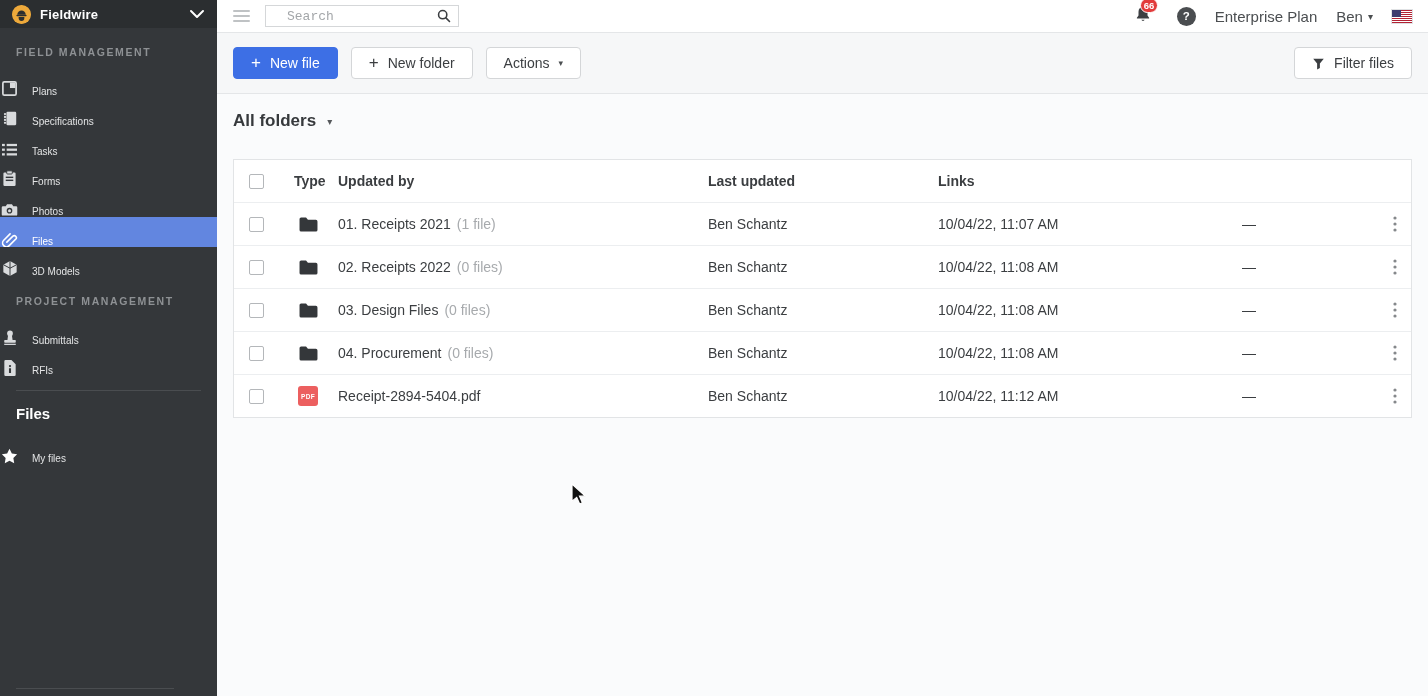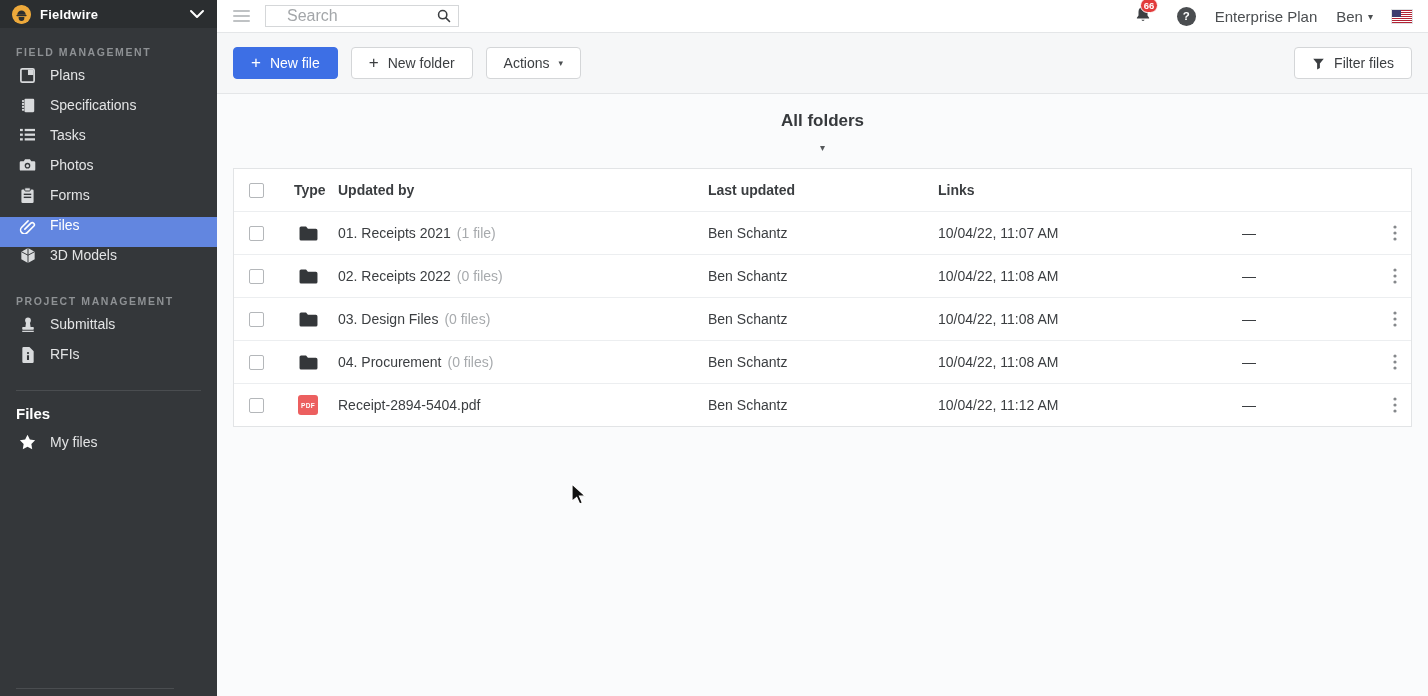"Search" .search-box input { font-family: Liberation Sans, sans-serif -> Liberation Mono, monospace; font-size: 16px -> 13px }
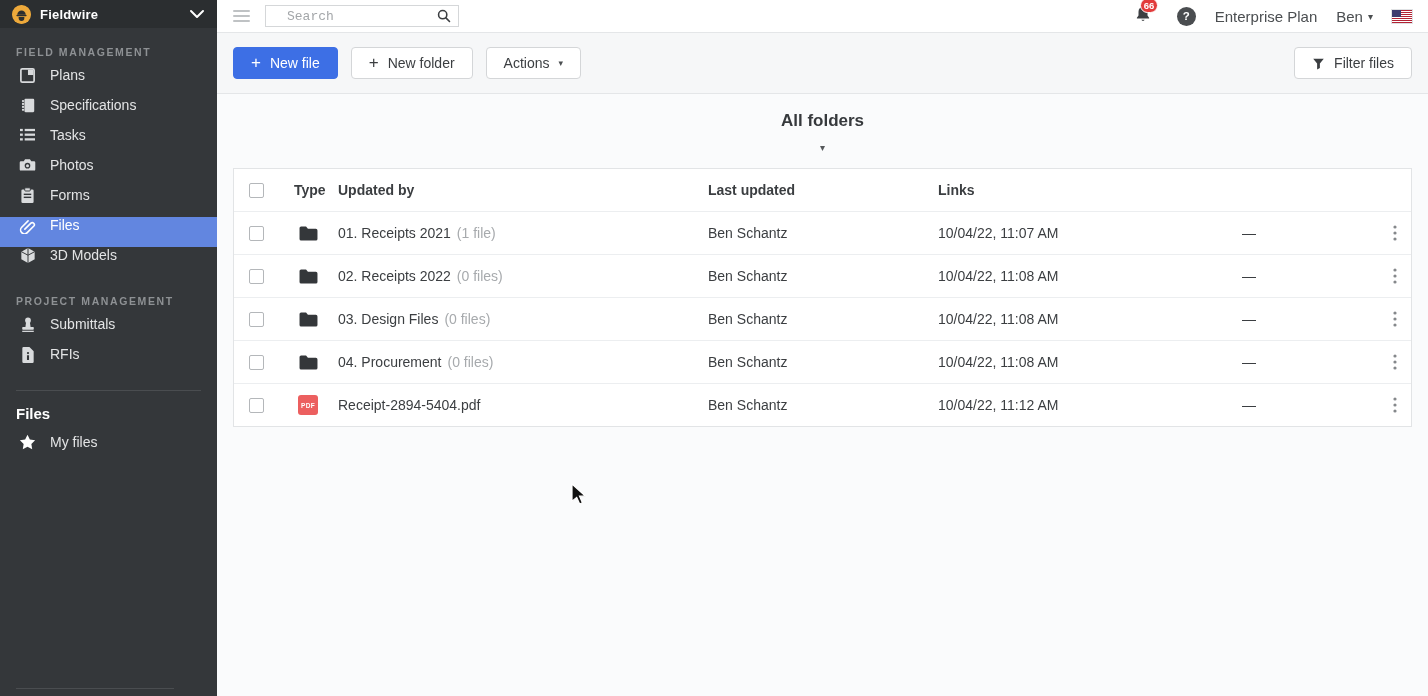"Plans" .nav-item { align-items: flex-start -> flex-end; font-size: 14px -> 10px; padding: 0 18px -> 0 0 }
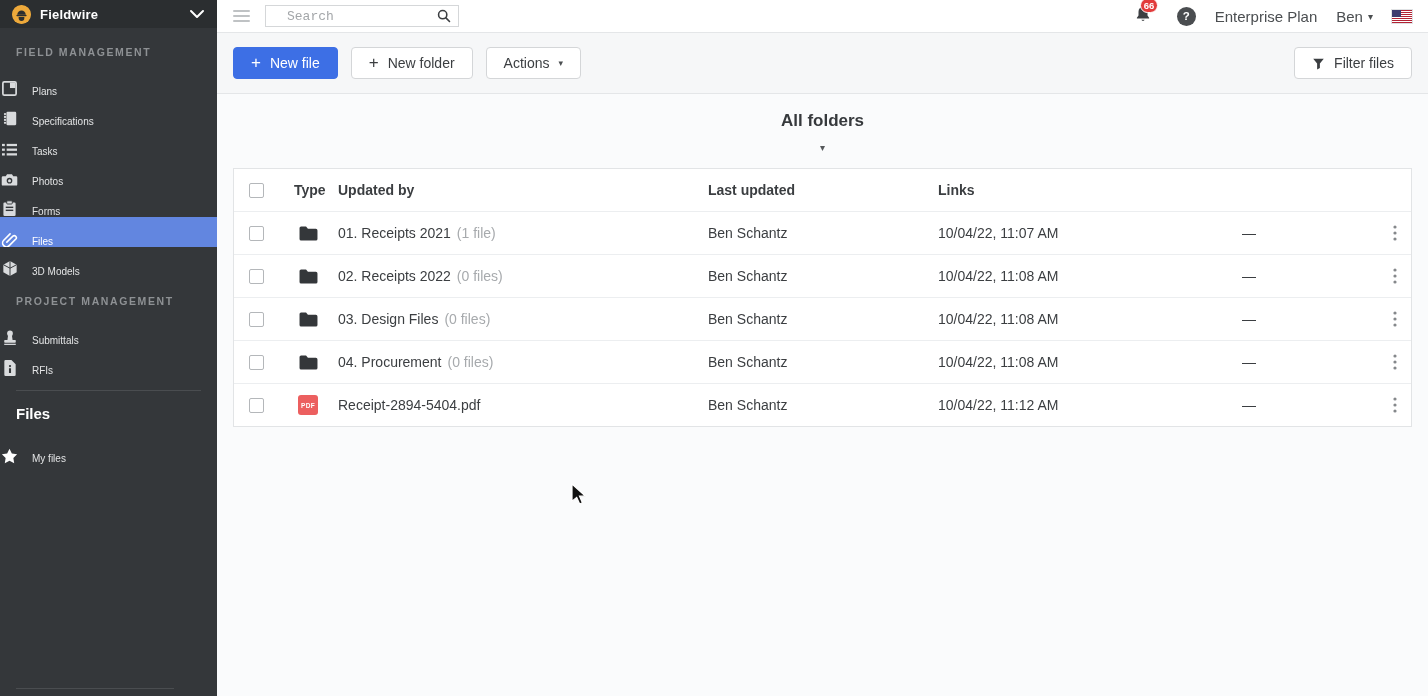"All folders" .heading-row { flex-direction: column -> none; margin: 1px 0 15px 0 -> 1px 0 28px 0 }
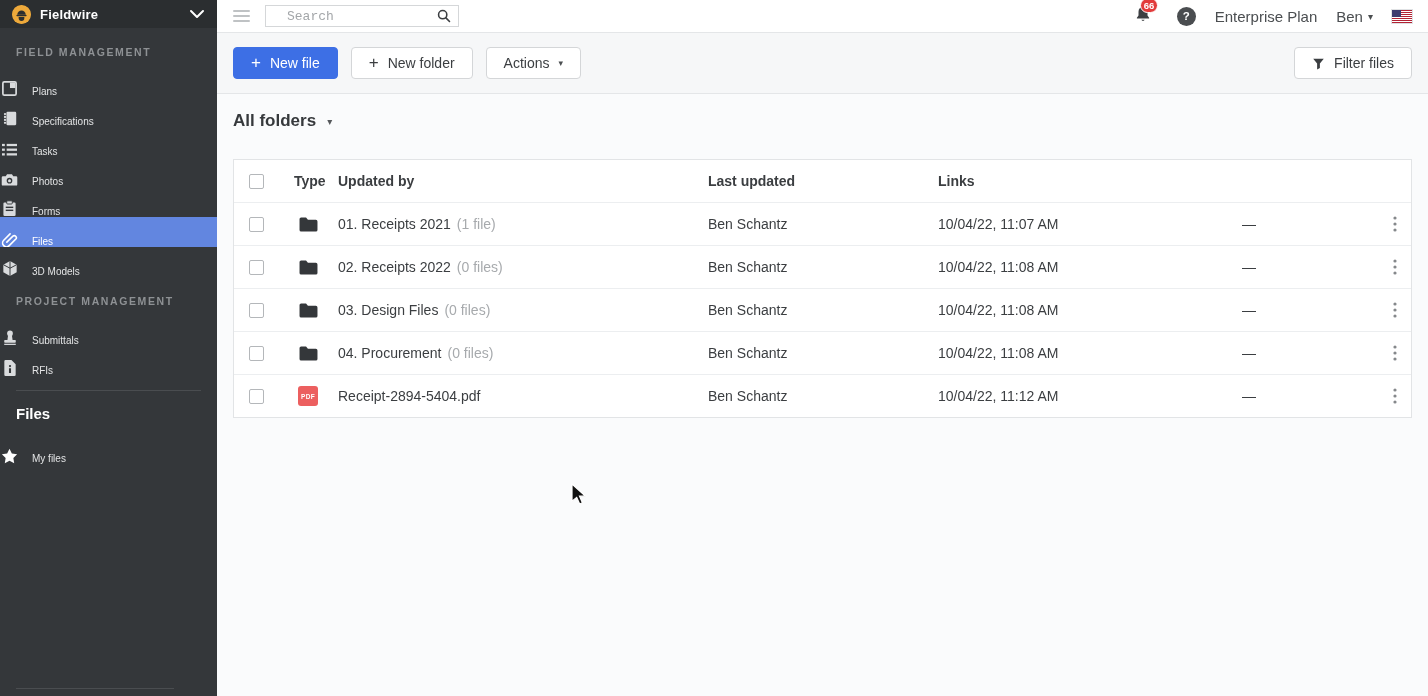"Photos" div.nav-item { order: before "Forms" -> after "Forms" }
